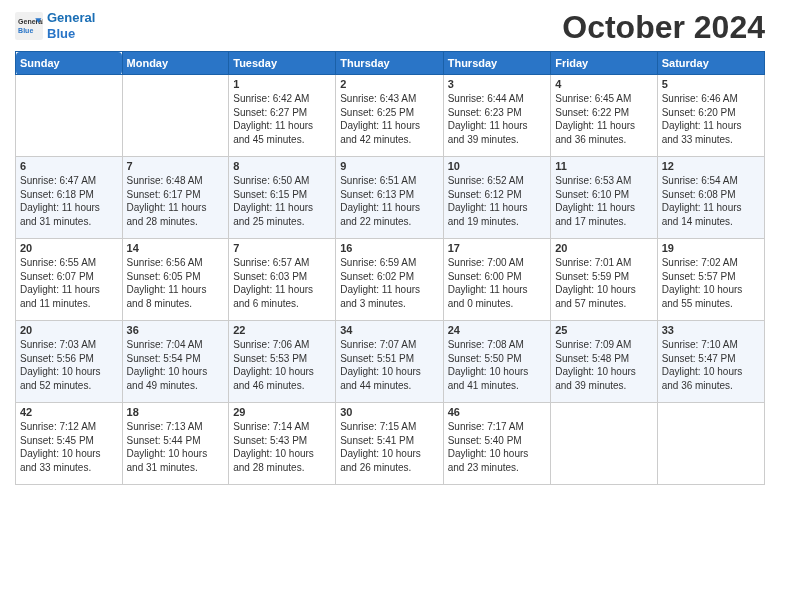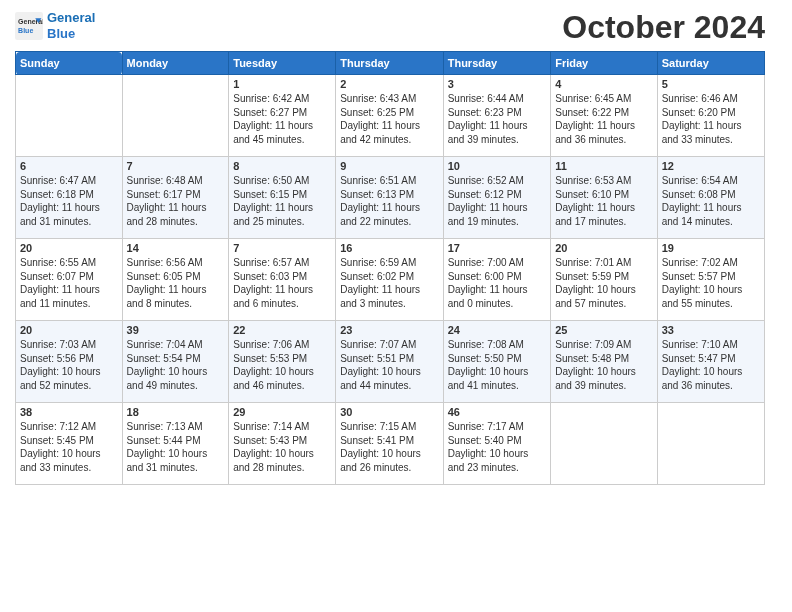"39" div.day-num { text: 39 -> 36 }
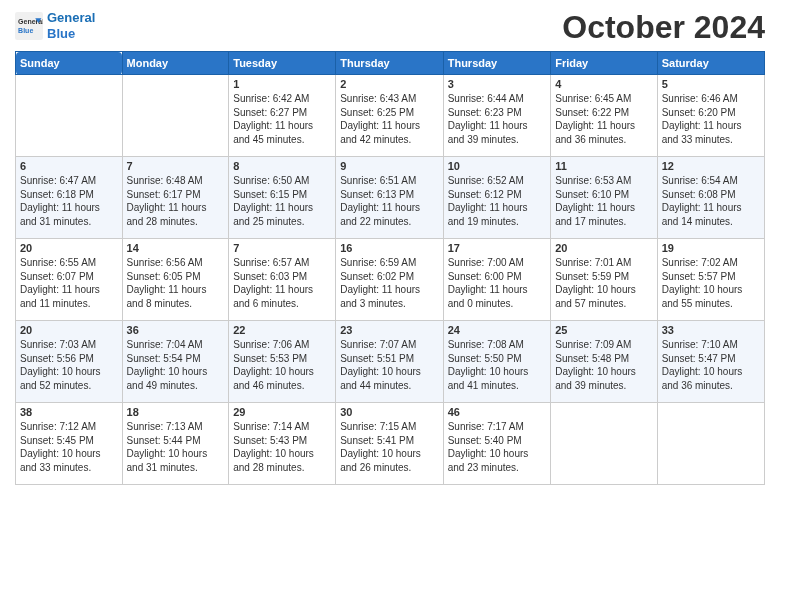"23" div.day-num { text: 23 -> 34 }
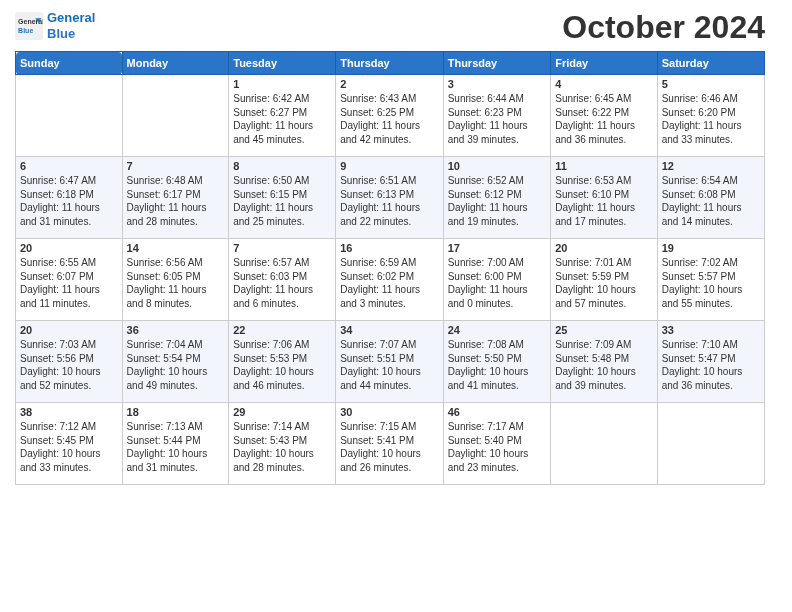"38" div.day-num { text: 38 -> 42 }
